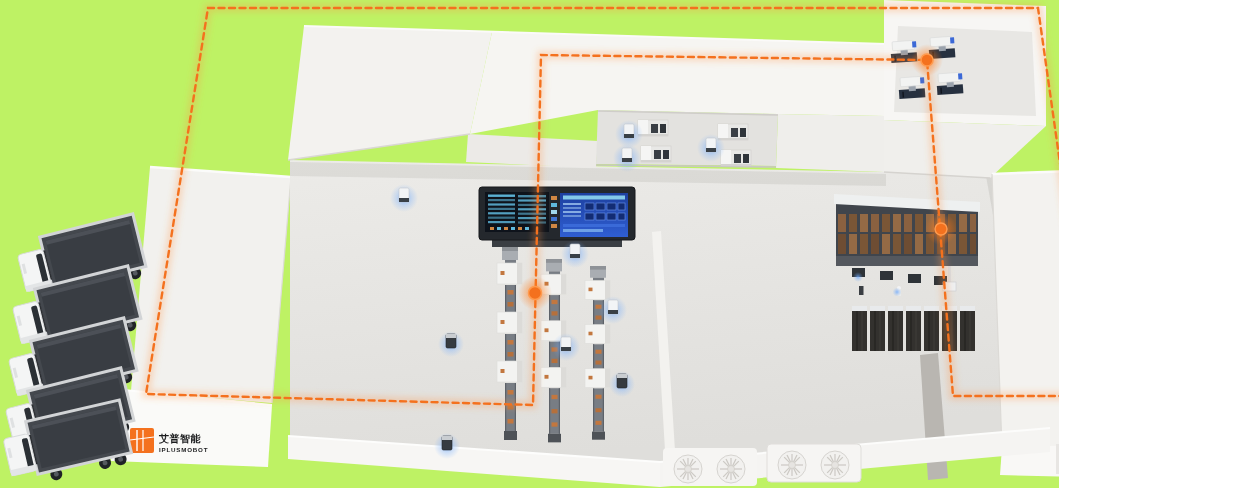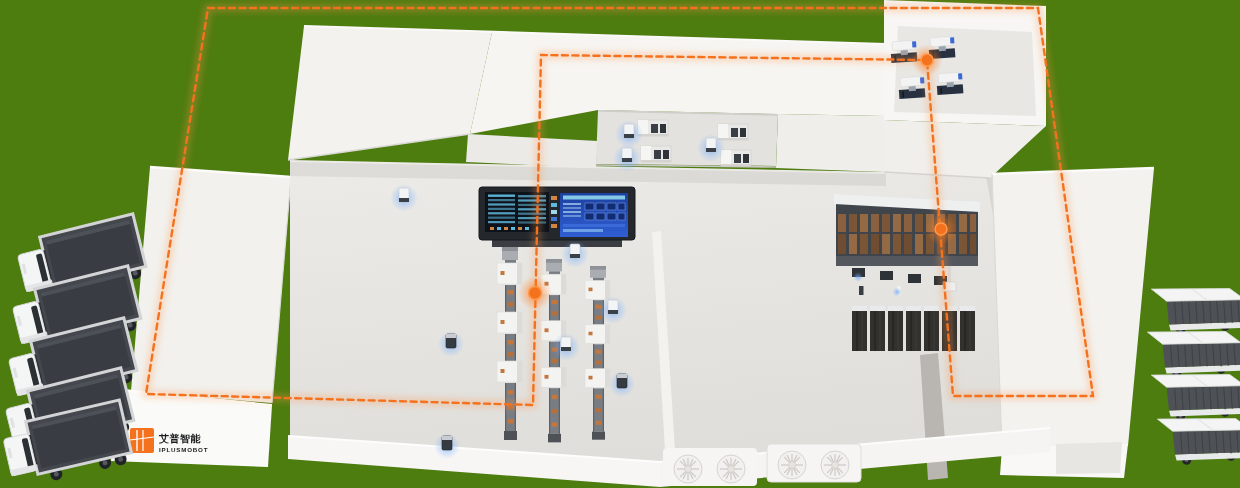"艾普智能" .stage { background: #4d7c0f -> #bef264; width: 1240px -> 1059px }
